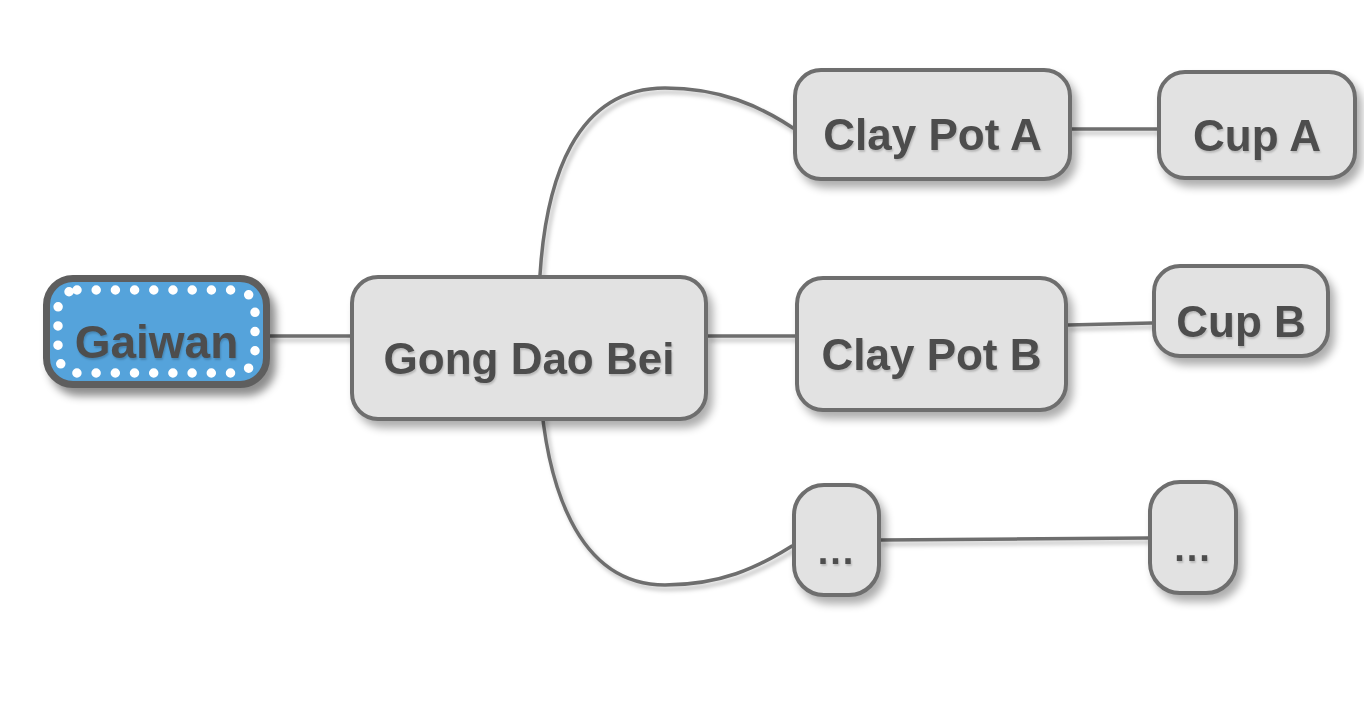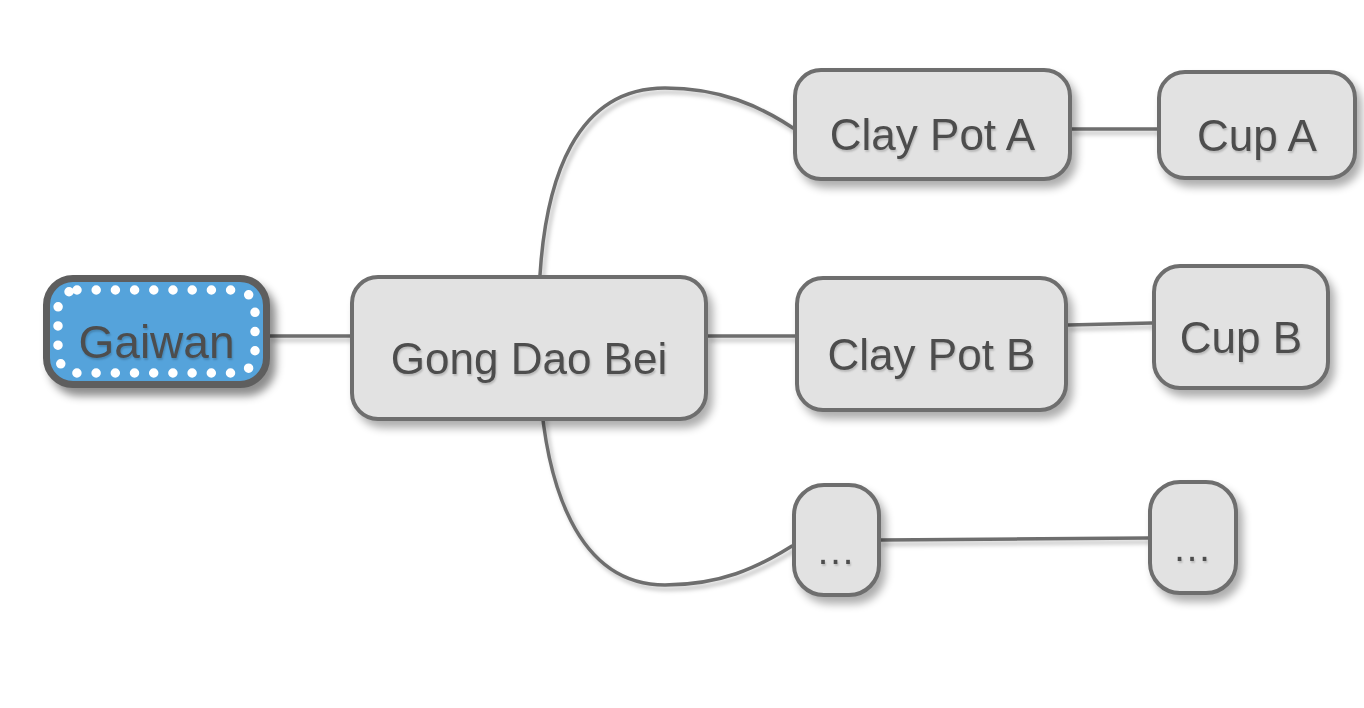"Clay Pot A" .node .label { font-weight: normal -> bold }
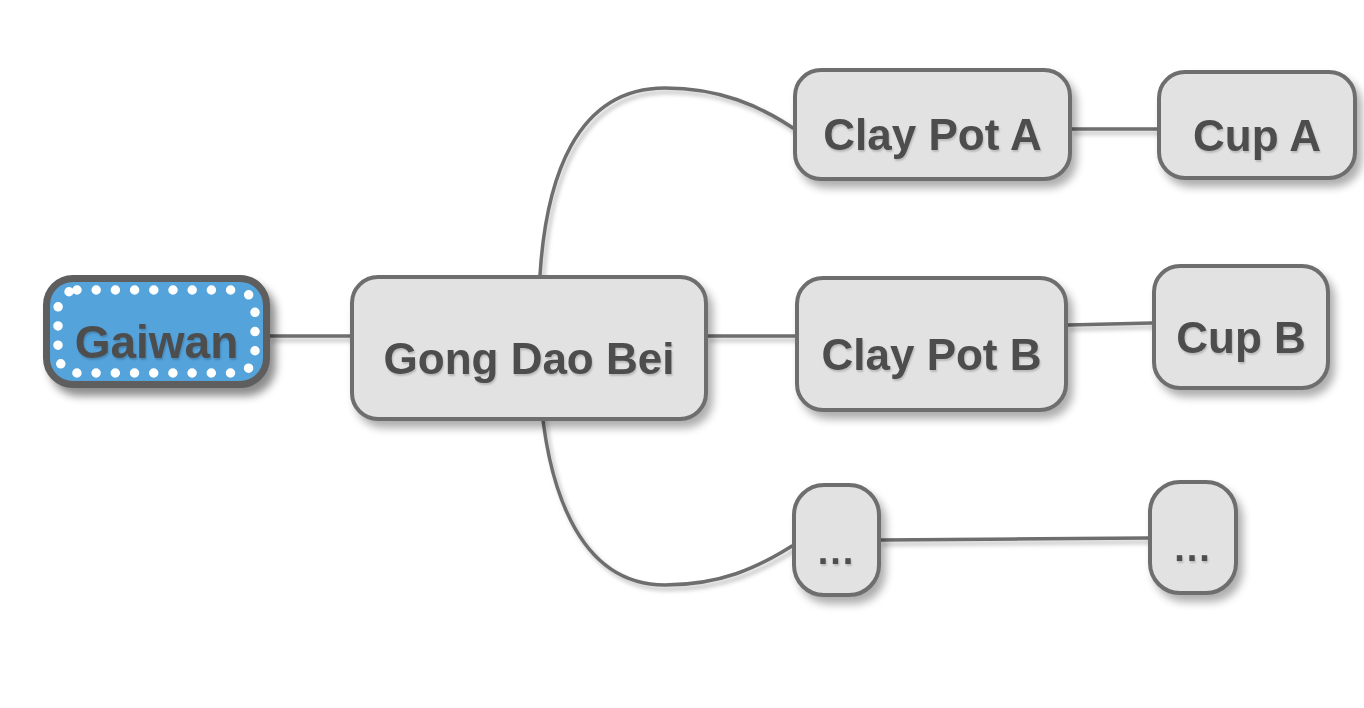"Cup B" #n-cup-b { height: 126px -> 94px }
